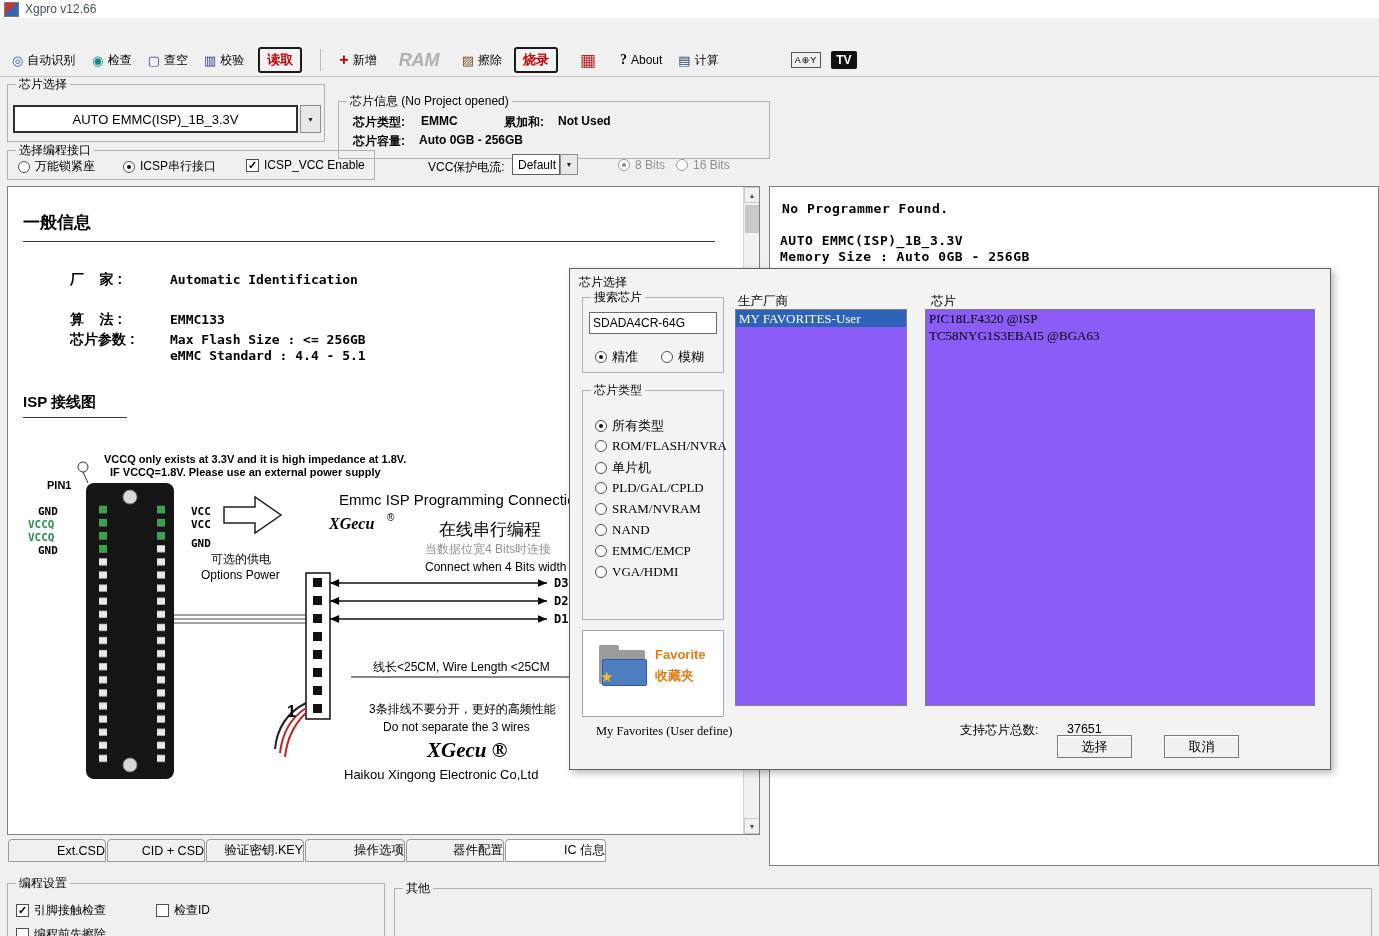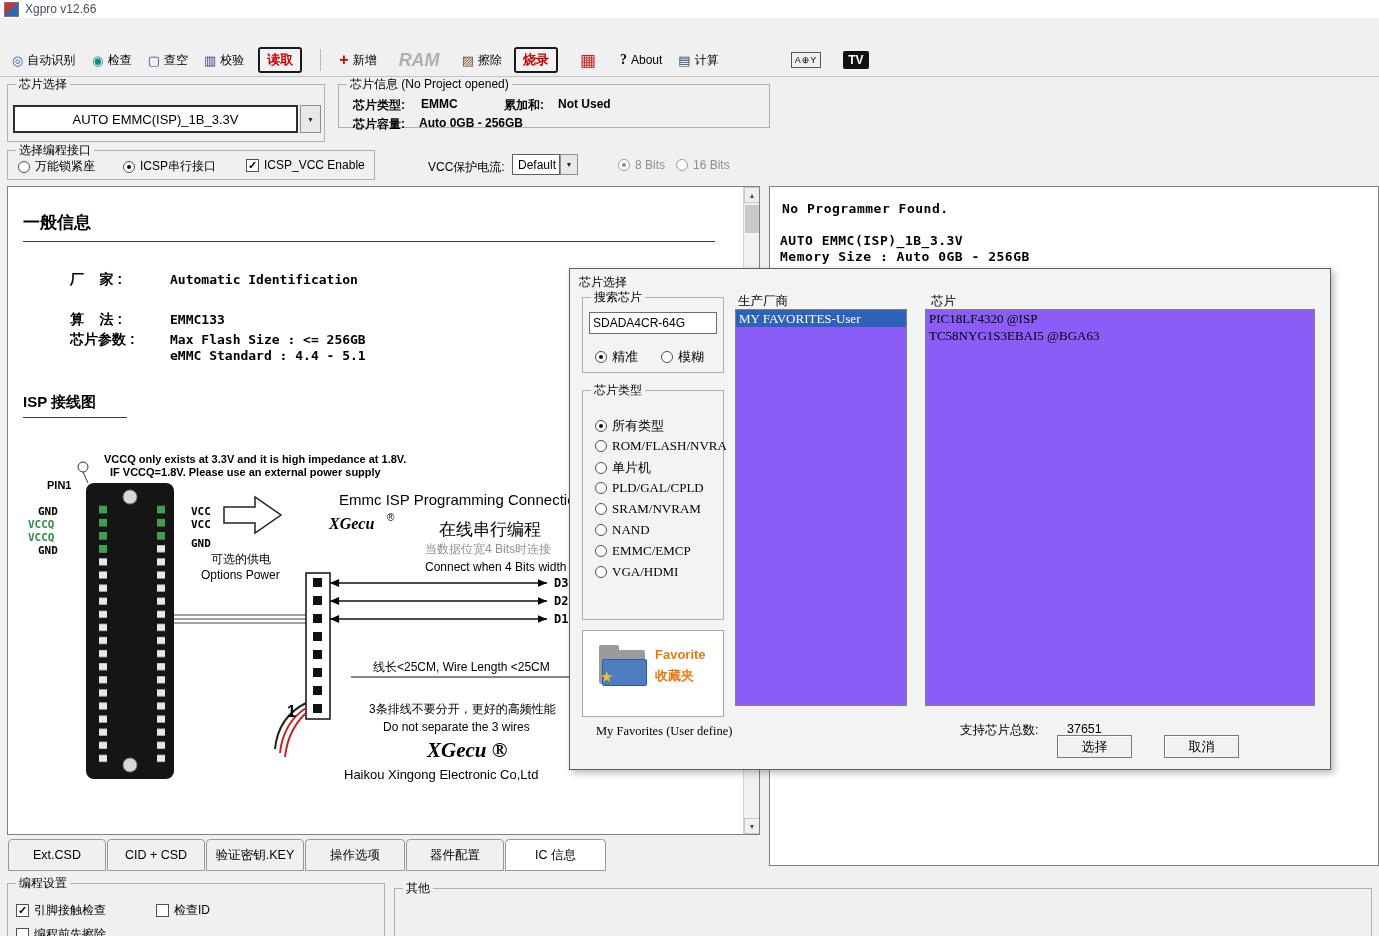"TV" div.tbi { margin-left: 22px -> 10px }
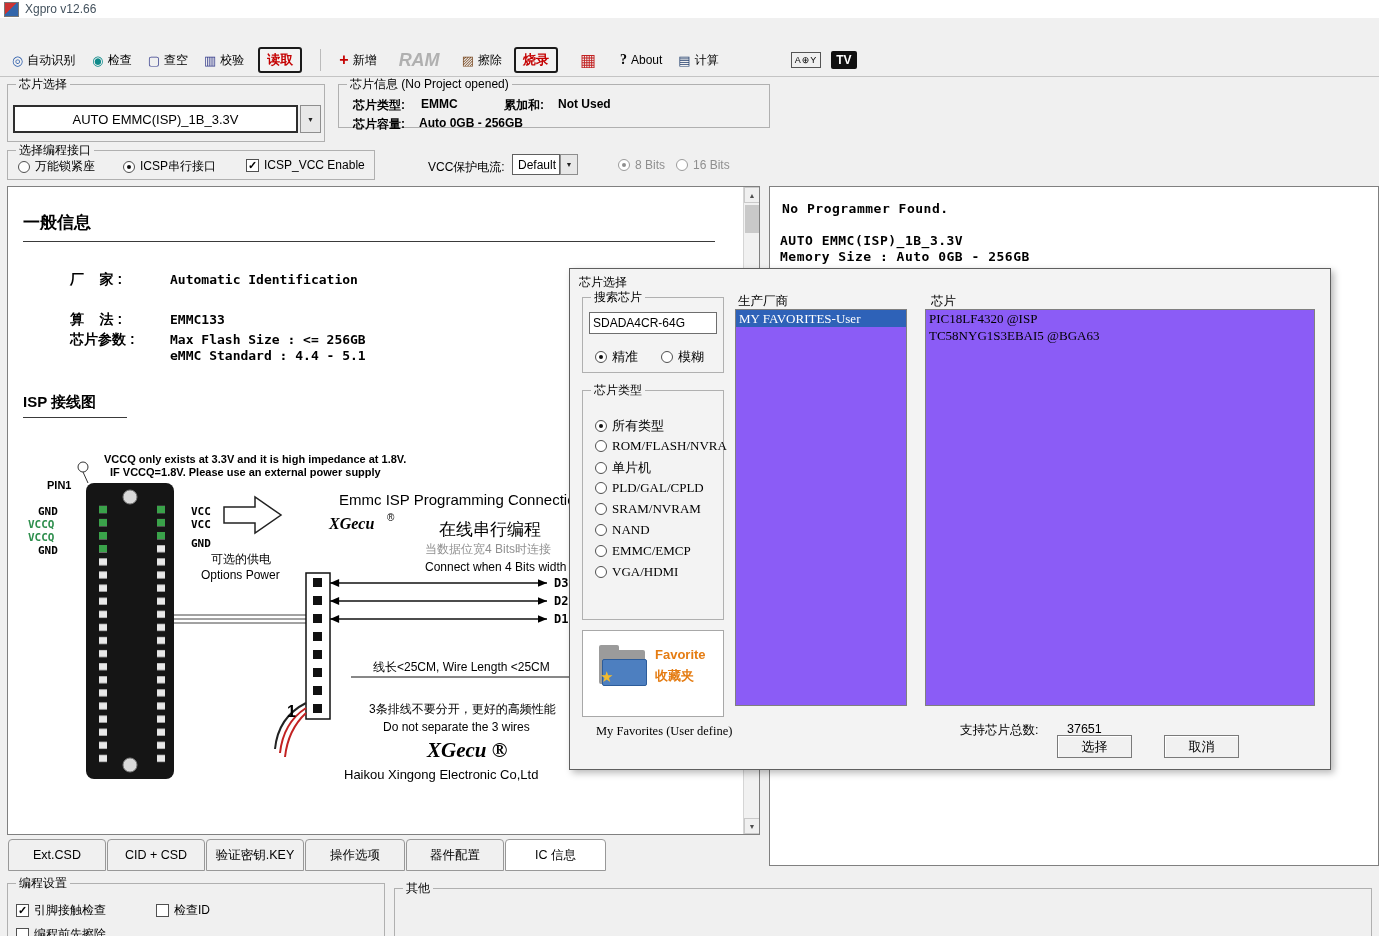"芯片信息 (No Project opened)" div.g { height: 44px -> 58px; top: 84px -> 101px }
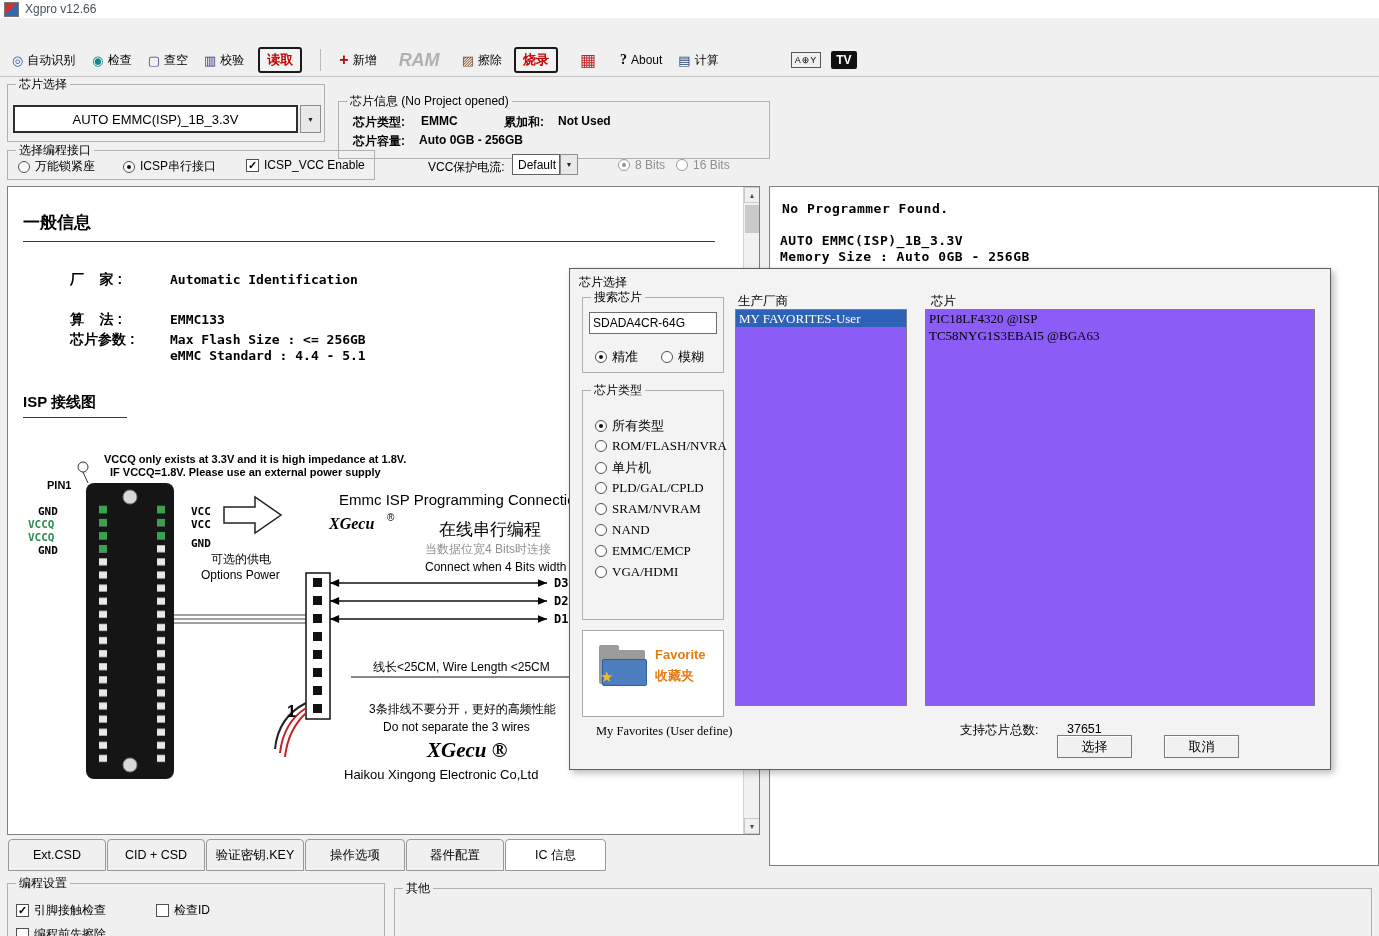"Ext.CSD" .tab { height: 32px -> 23px; justify-content: center -> flex-end }
